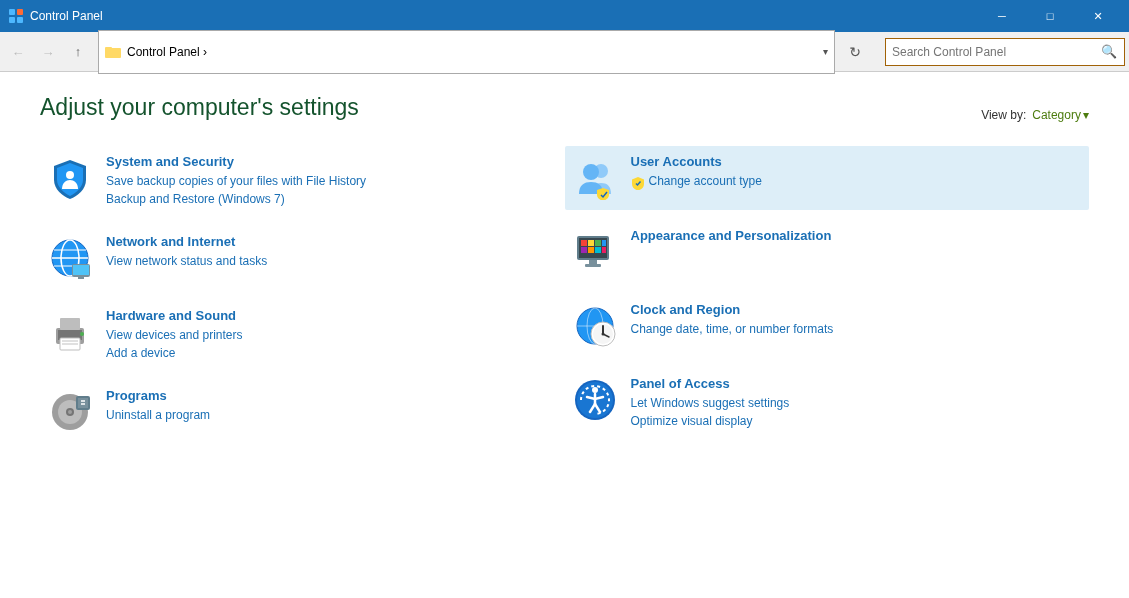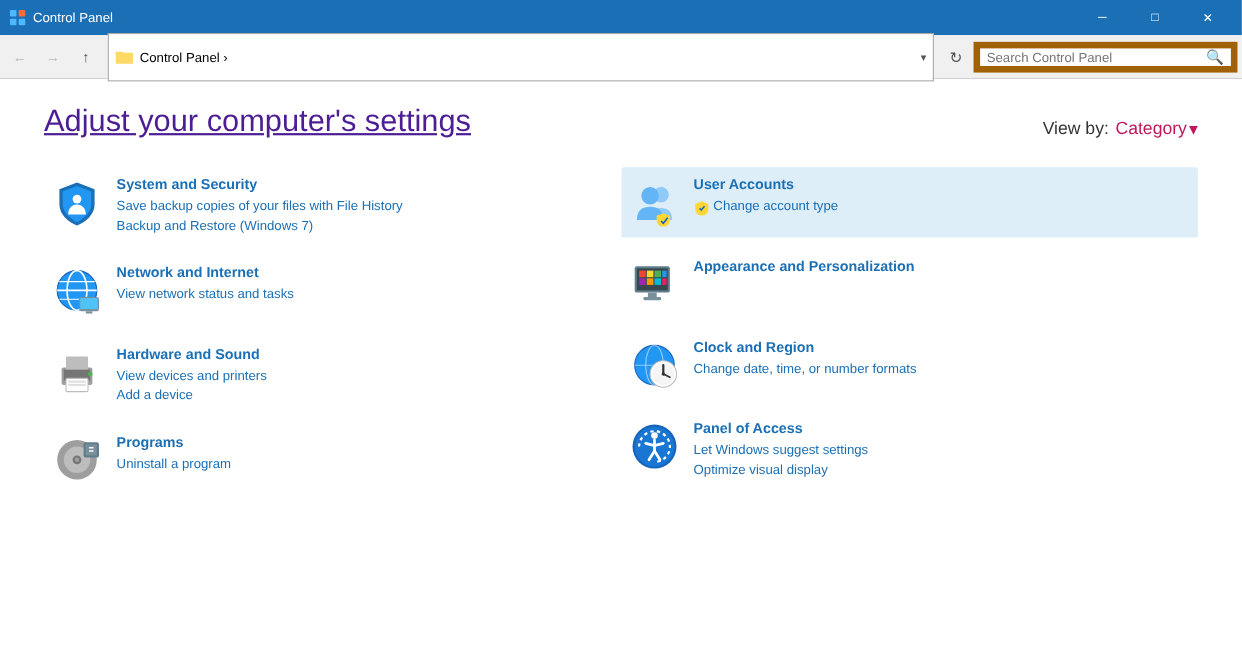"Search Control Panel" .search-box { border: 6px solid #a16207 -> 1px solid #a16207; margin-left: none -> 14px }
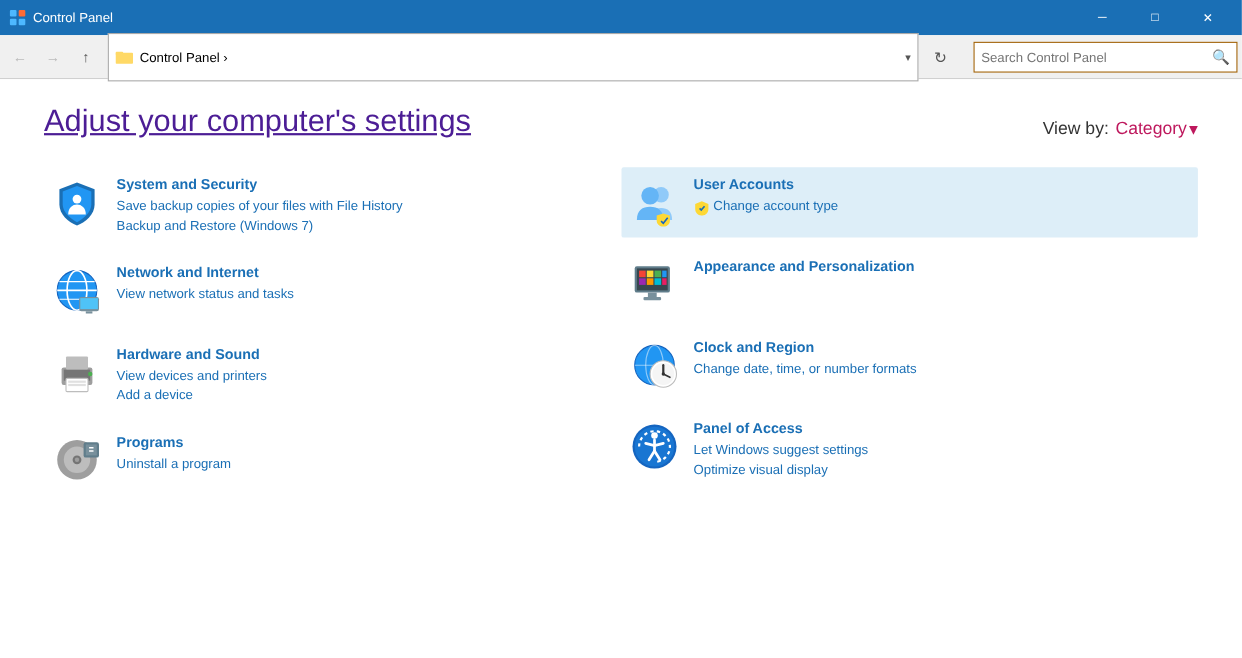"Adjust your computer's settings" .page-title { color: #4c1d95 -> #14532d; font-size: 28px -> 23px; text-decoration: underline -> none }
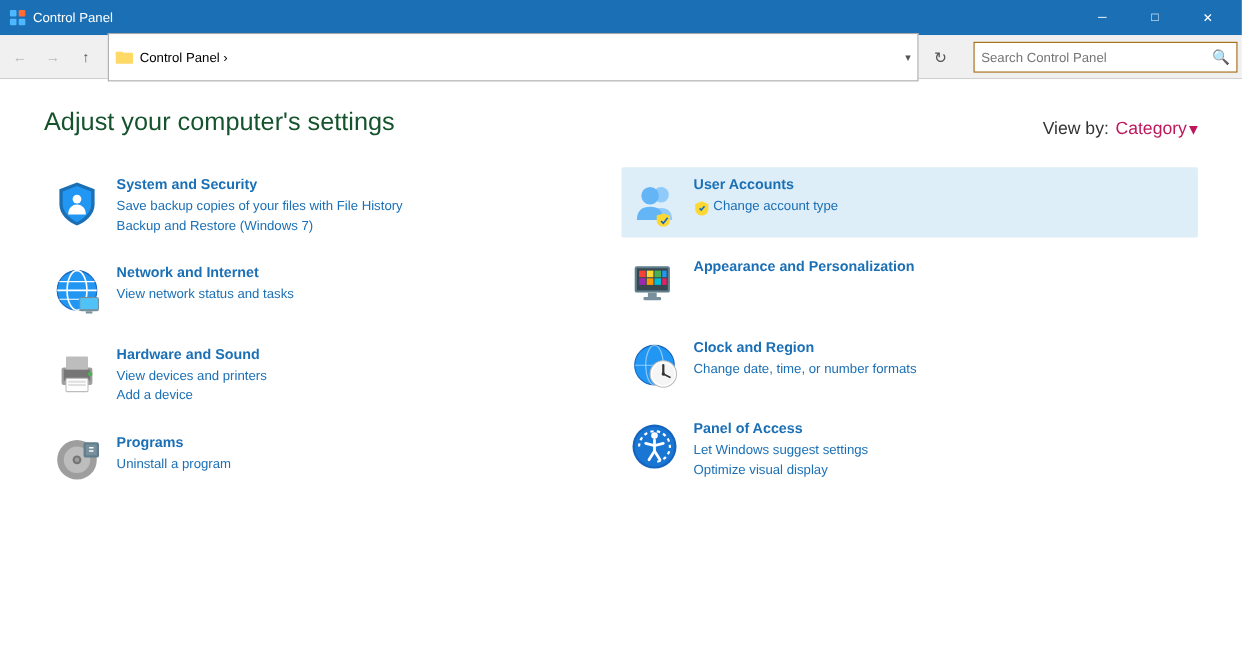"View by:" .view-by { font-size: 16px -> 12px }
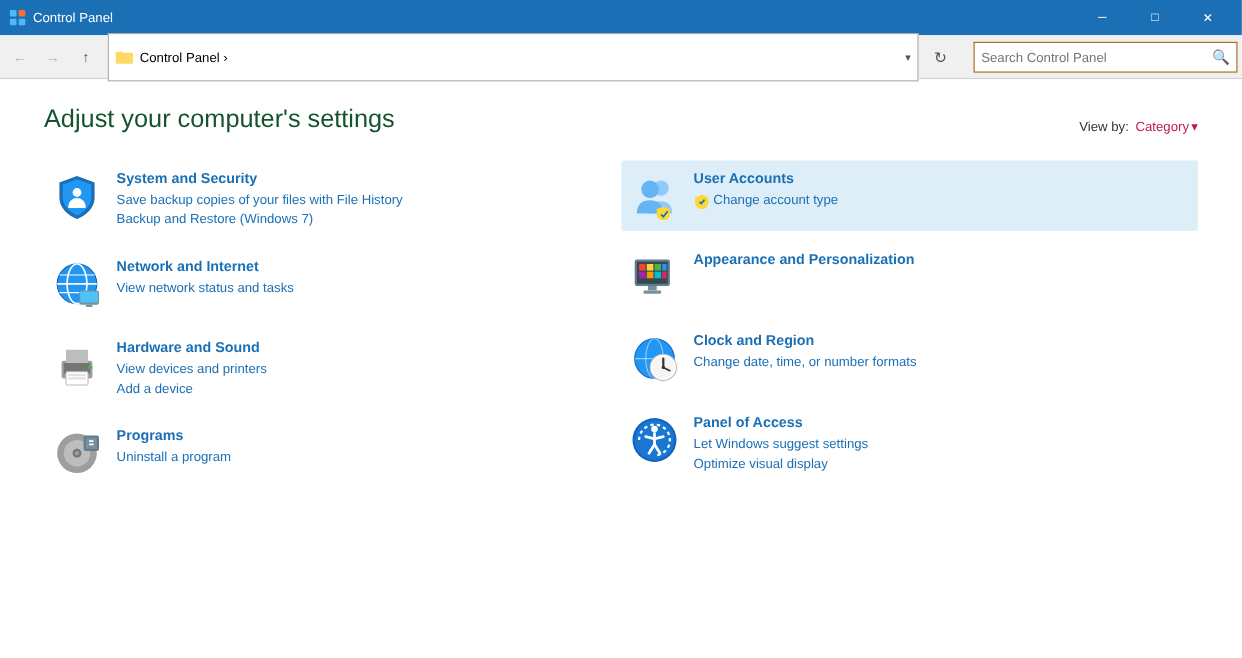"Category" .view-by-value { color: #be185d -> #4d7c0f }
